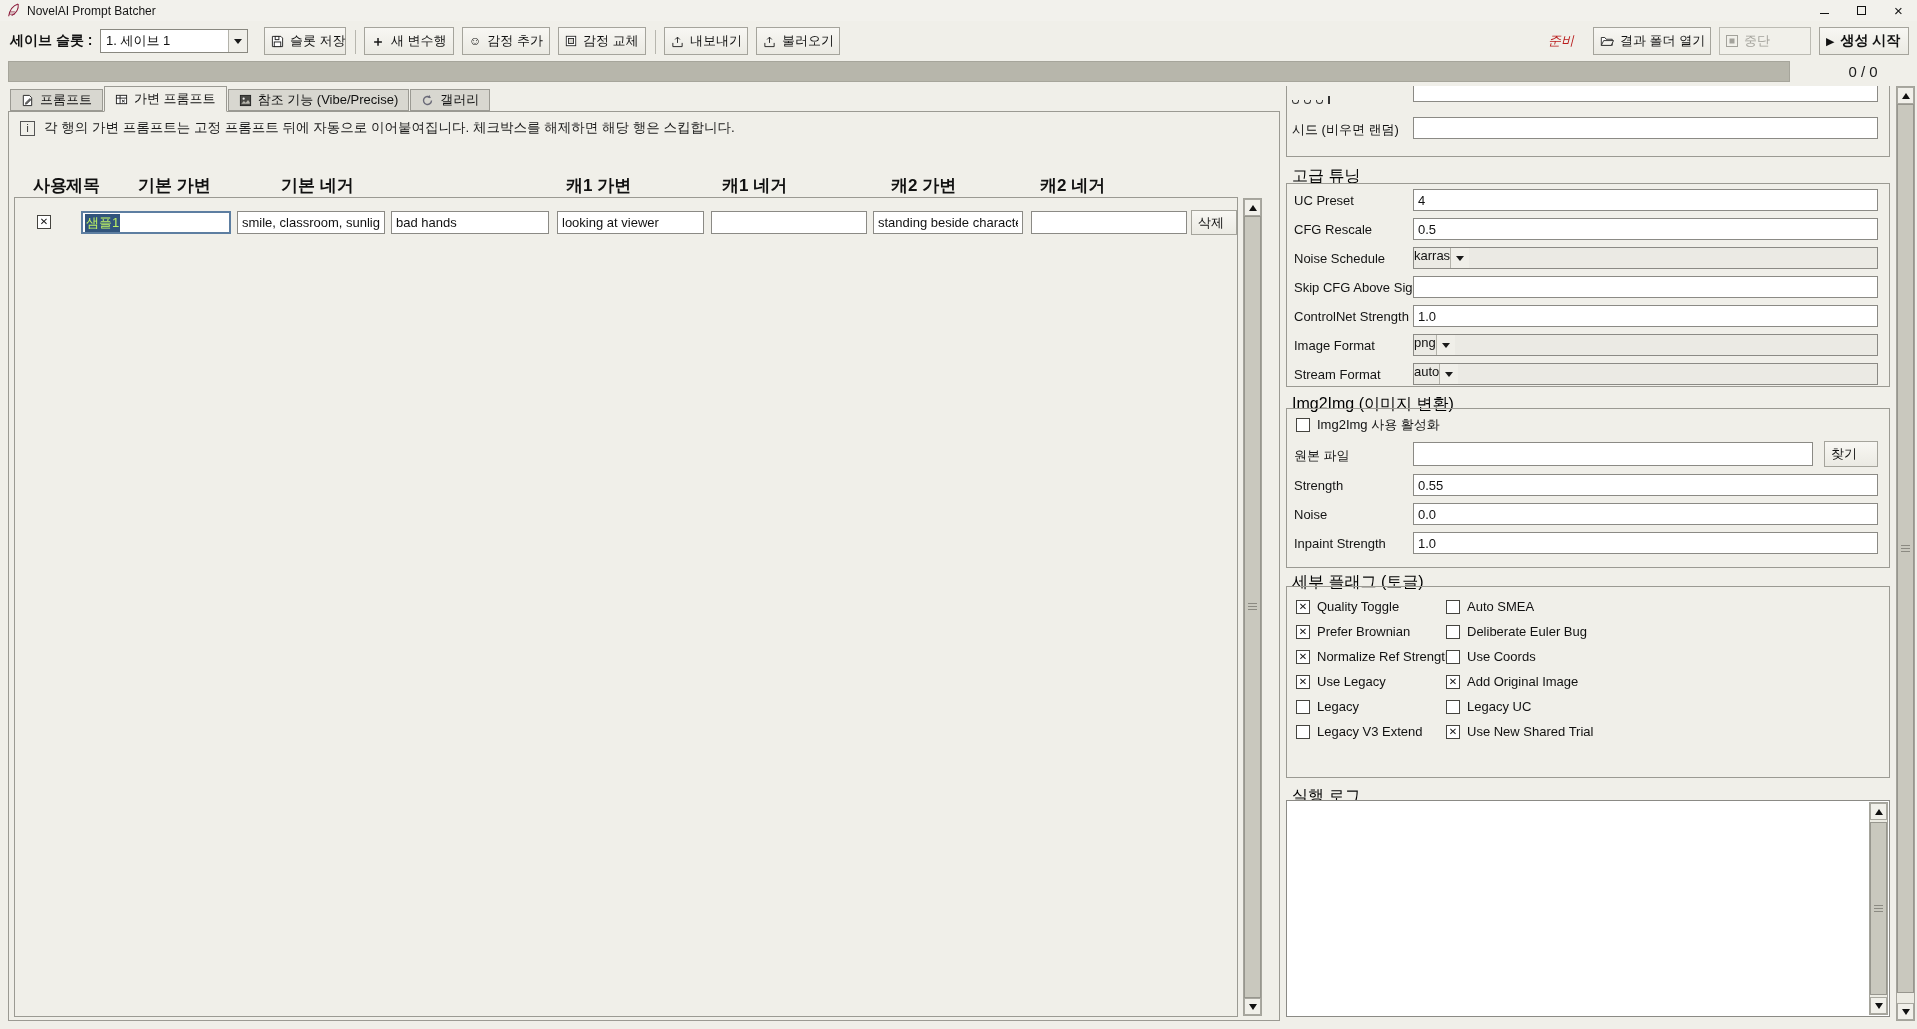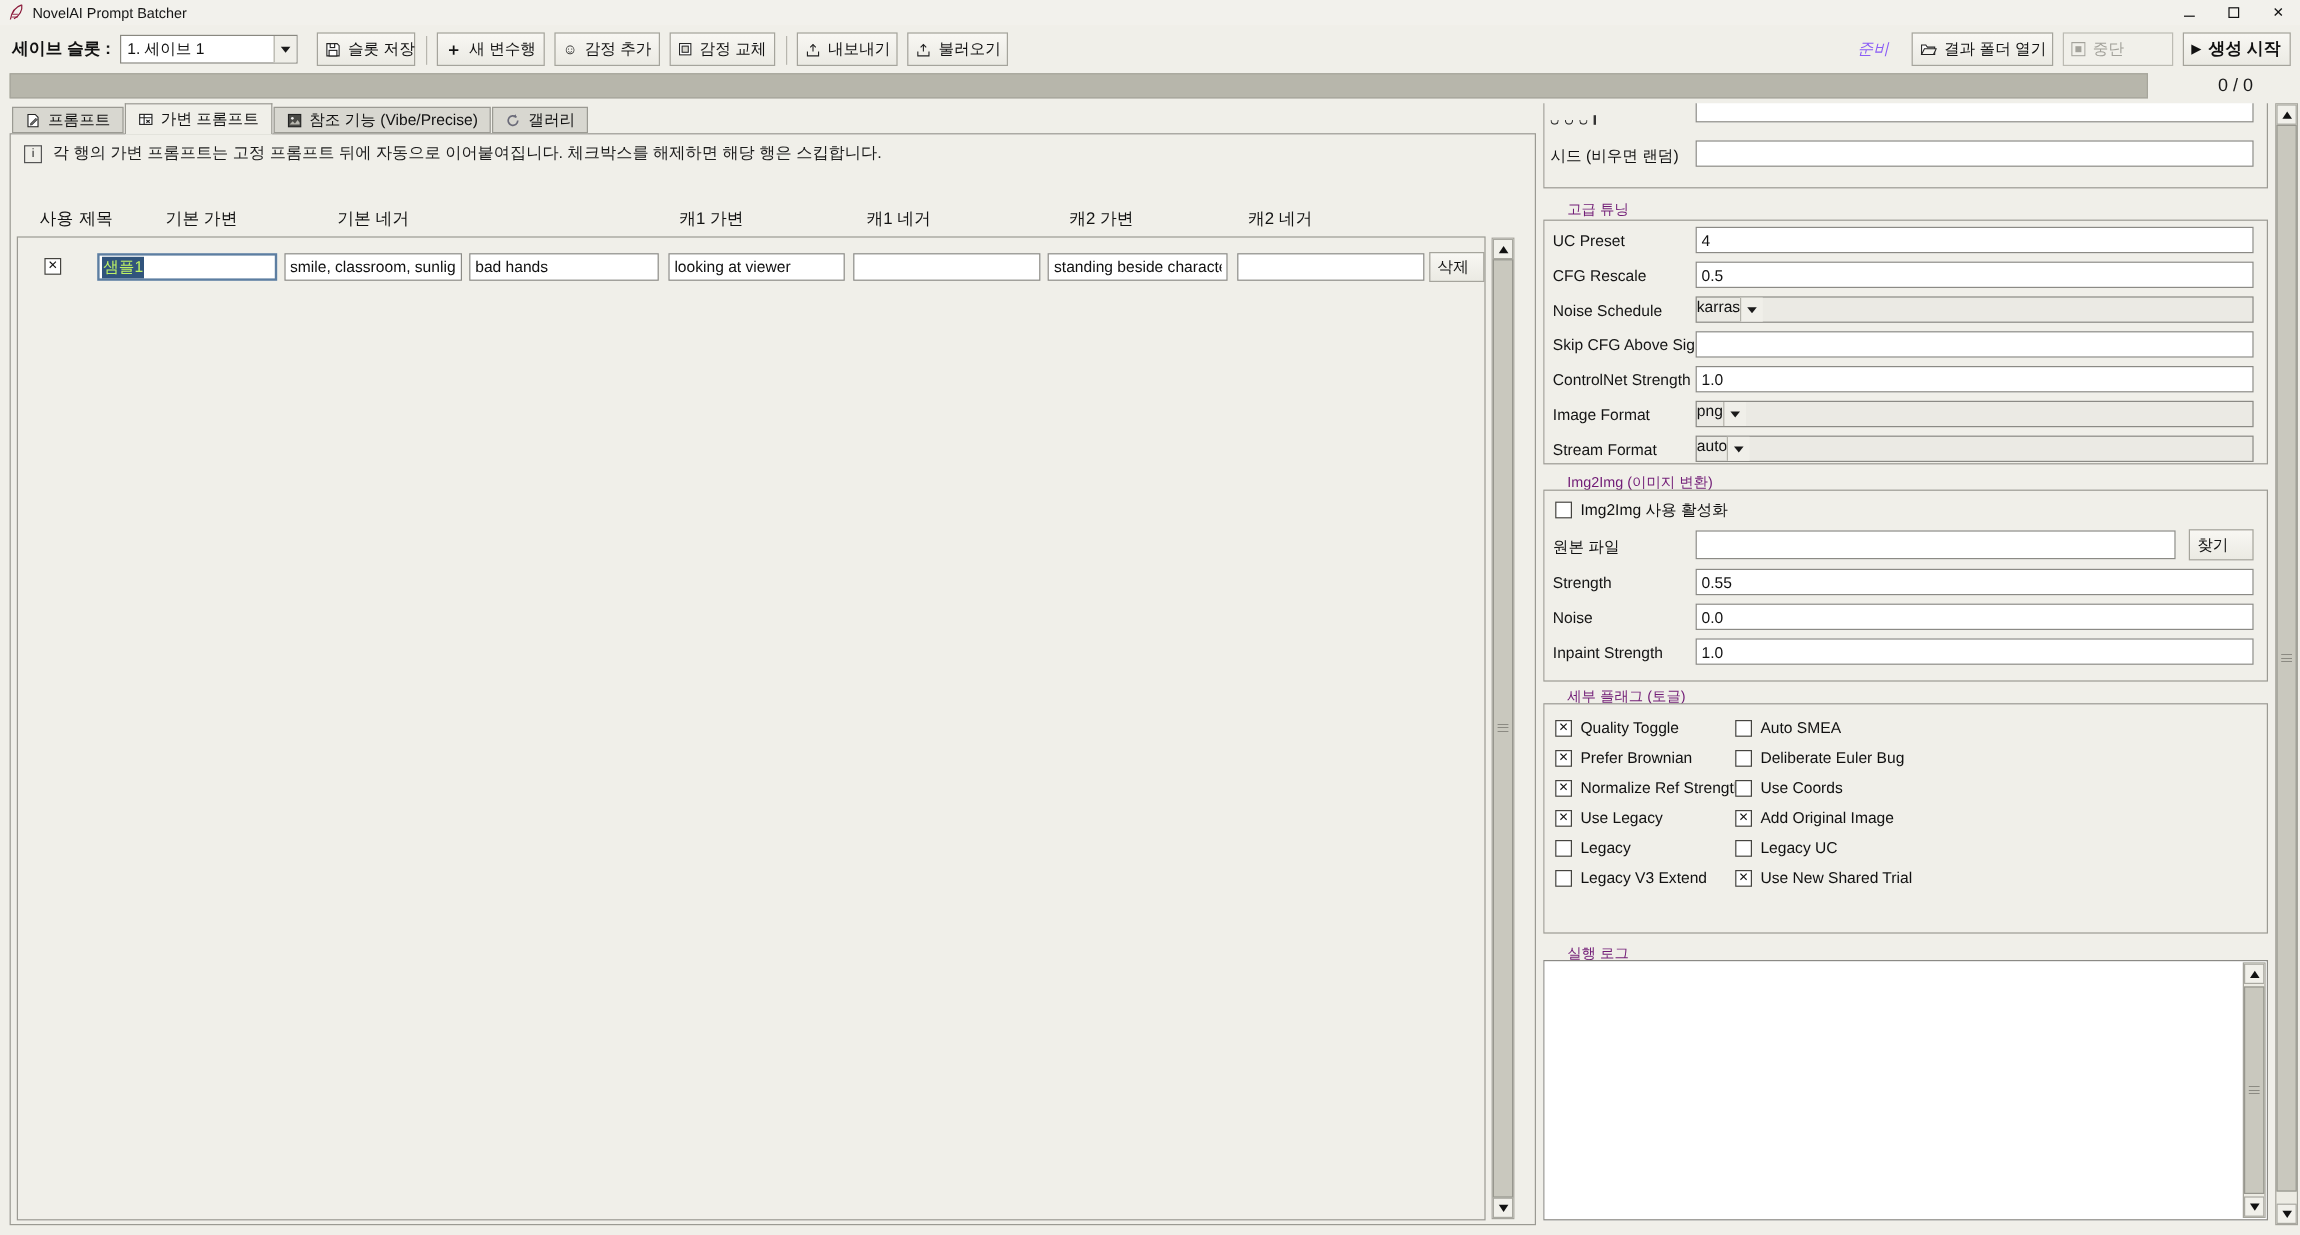"준비" .status { color: #8b5cf6 -> #b91c1c }
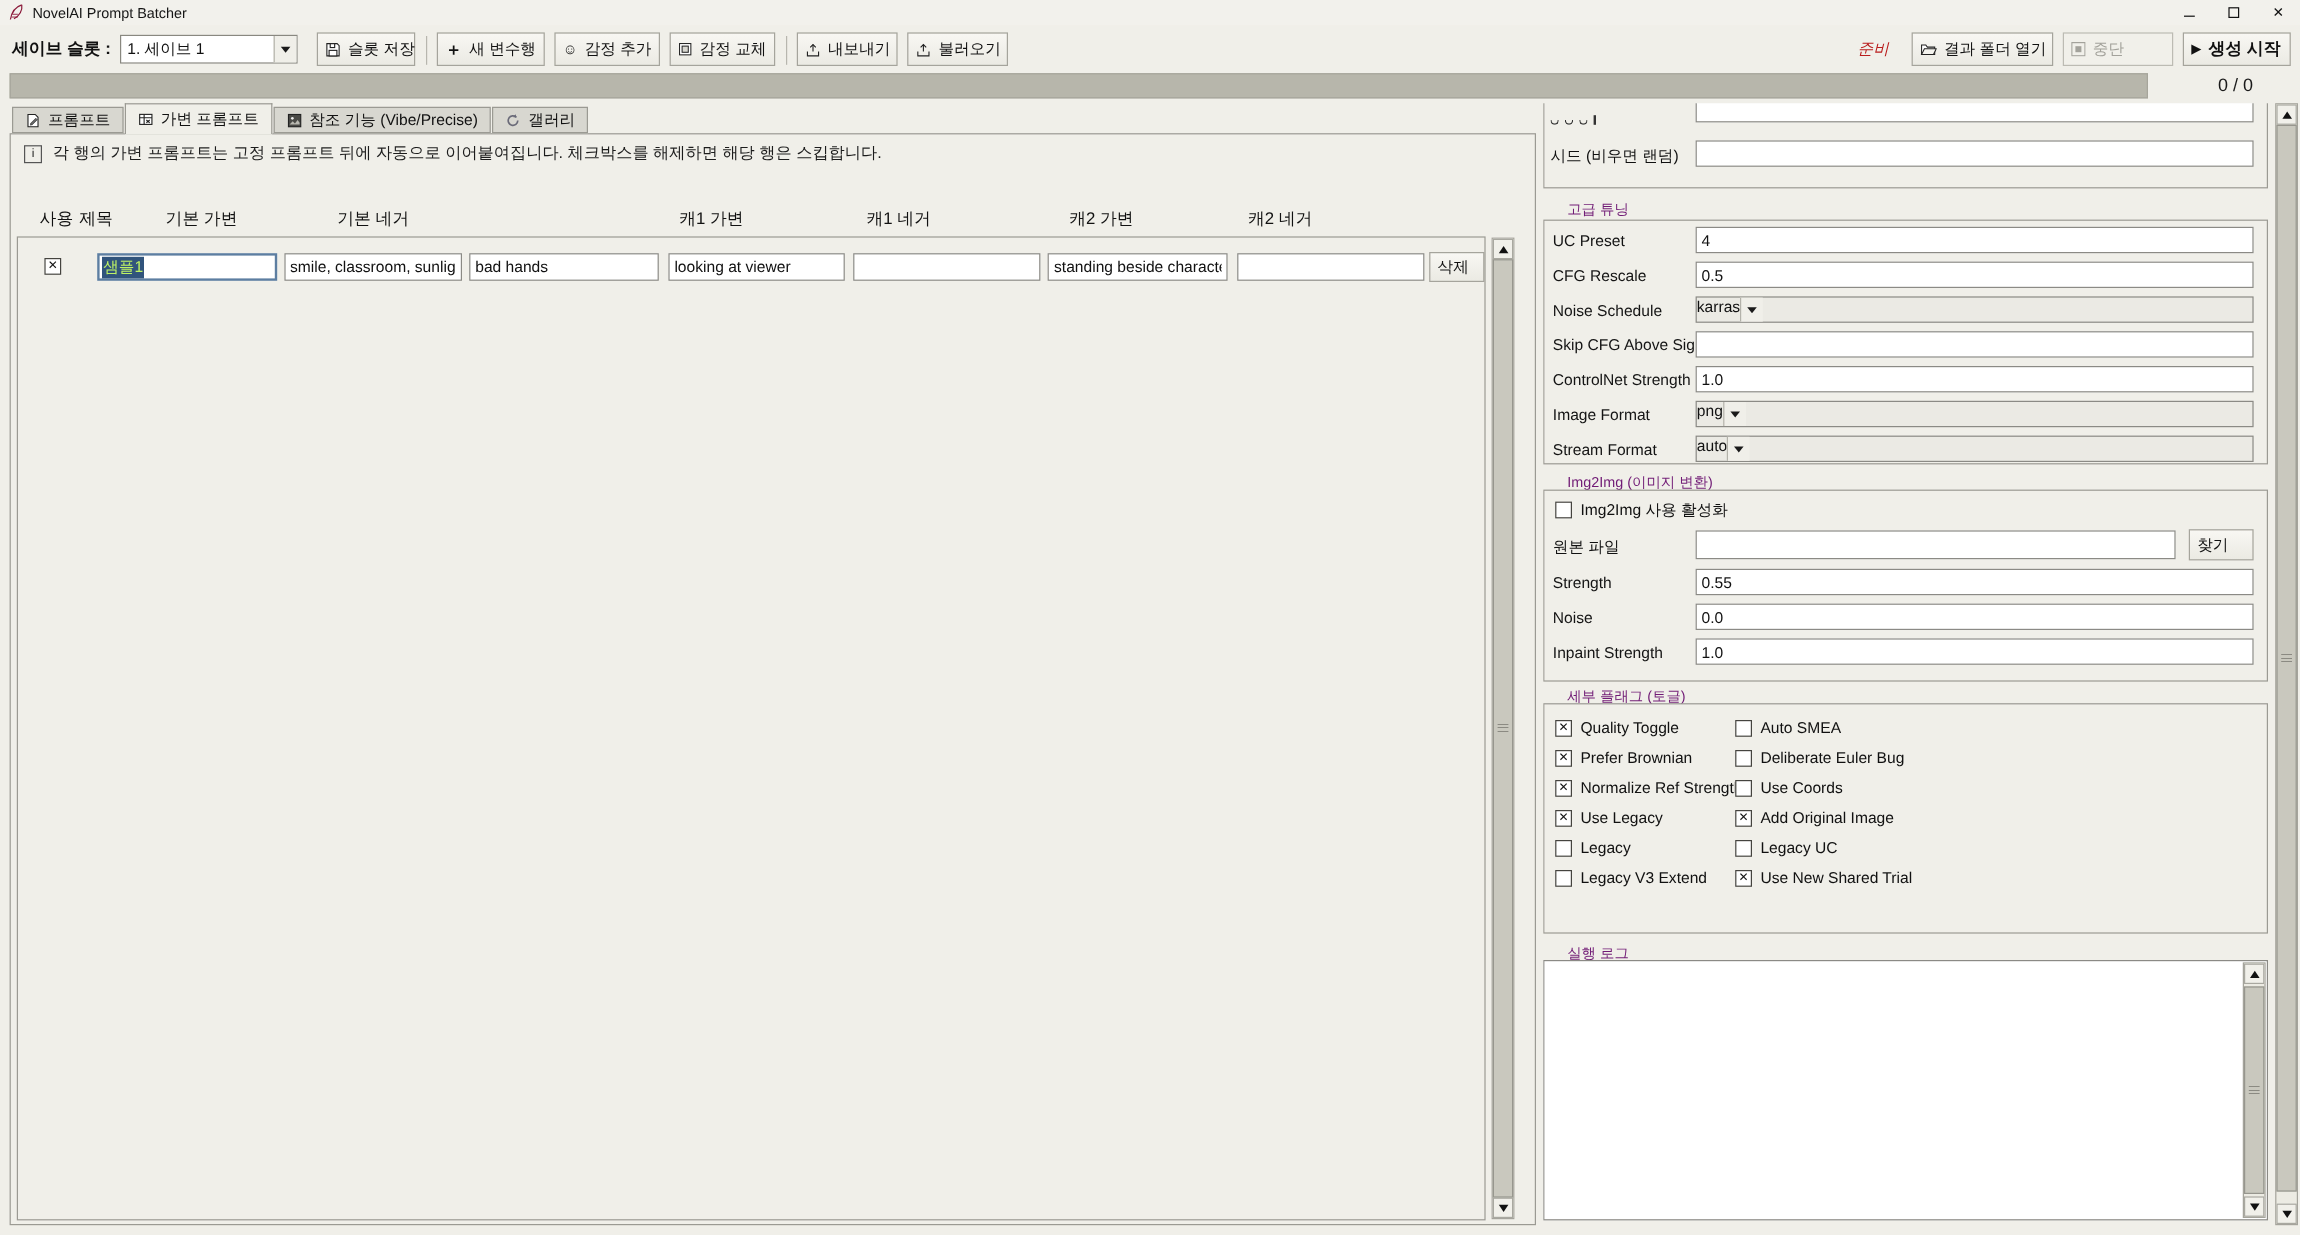"사용" .vh { font-size: 14px -> 17px; font-weight: normal -> bold }
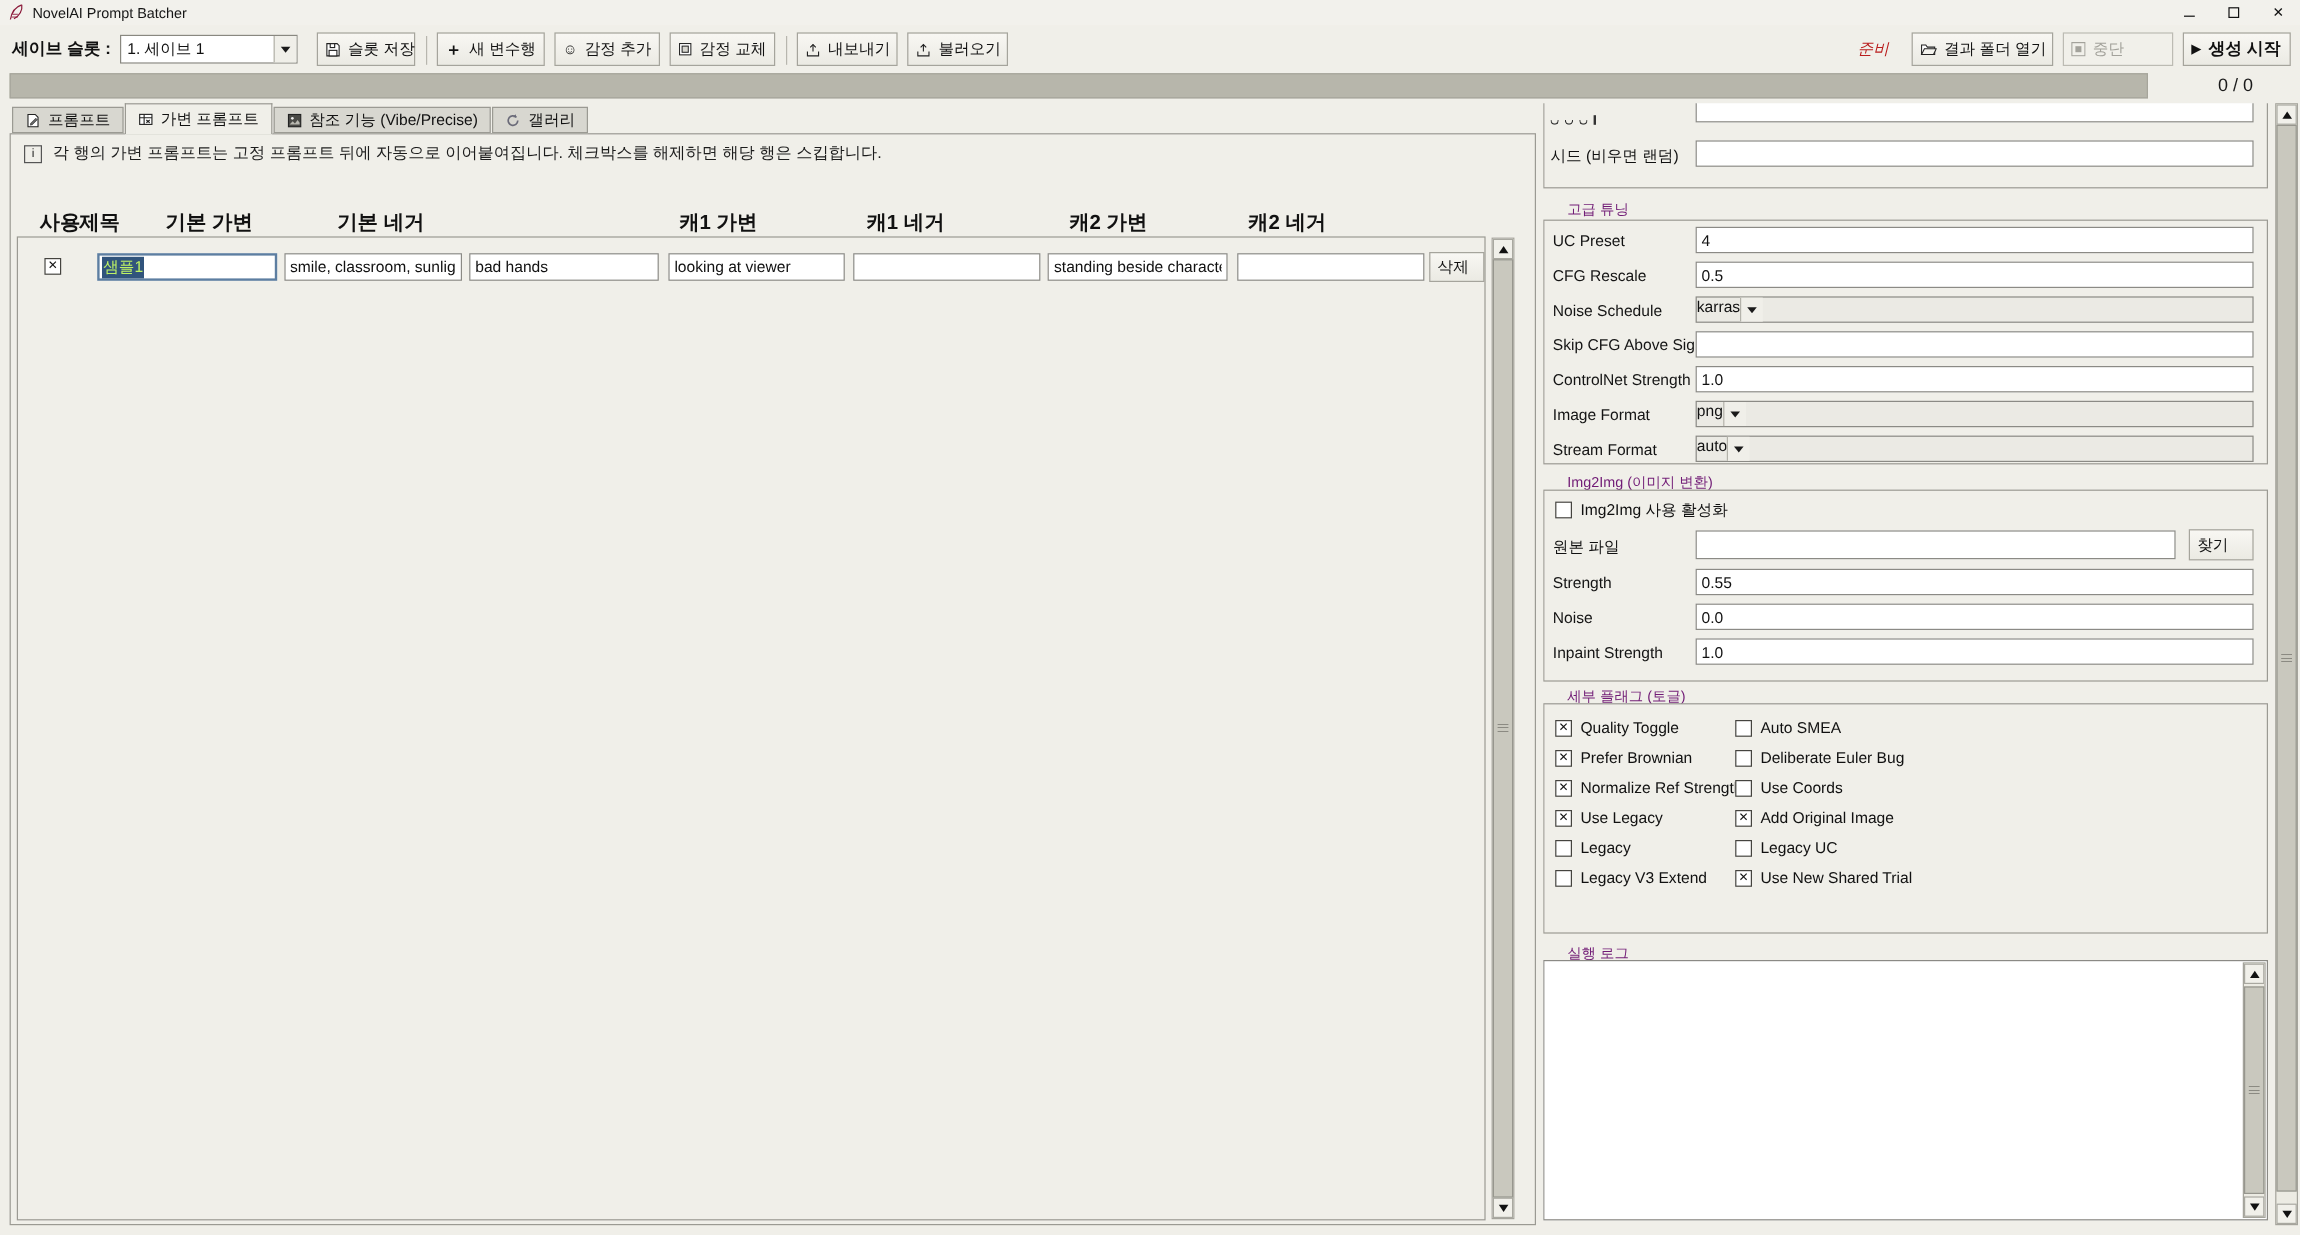"고급 튜닝" .stitle { color: #701a75 -> #000000; font-size: 12px -> 16px; left: 20px -> 6px }
